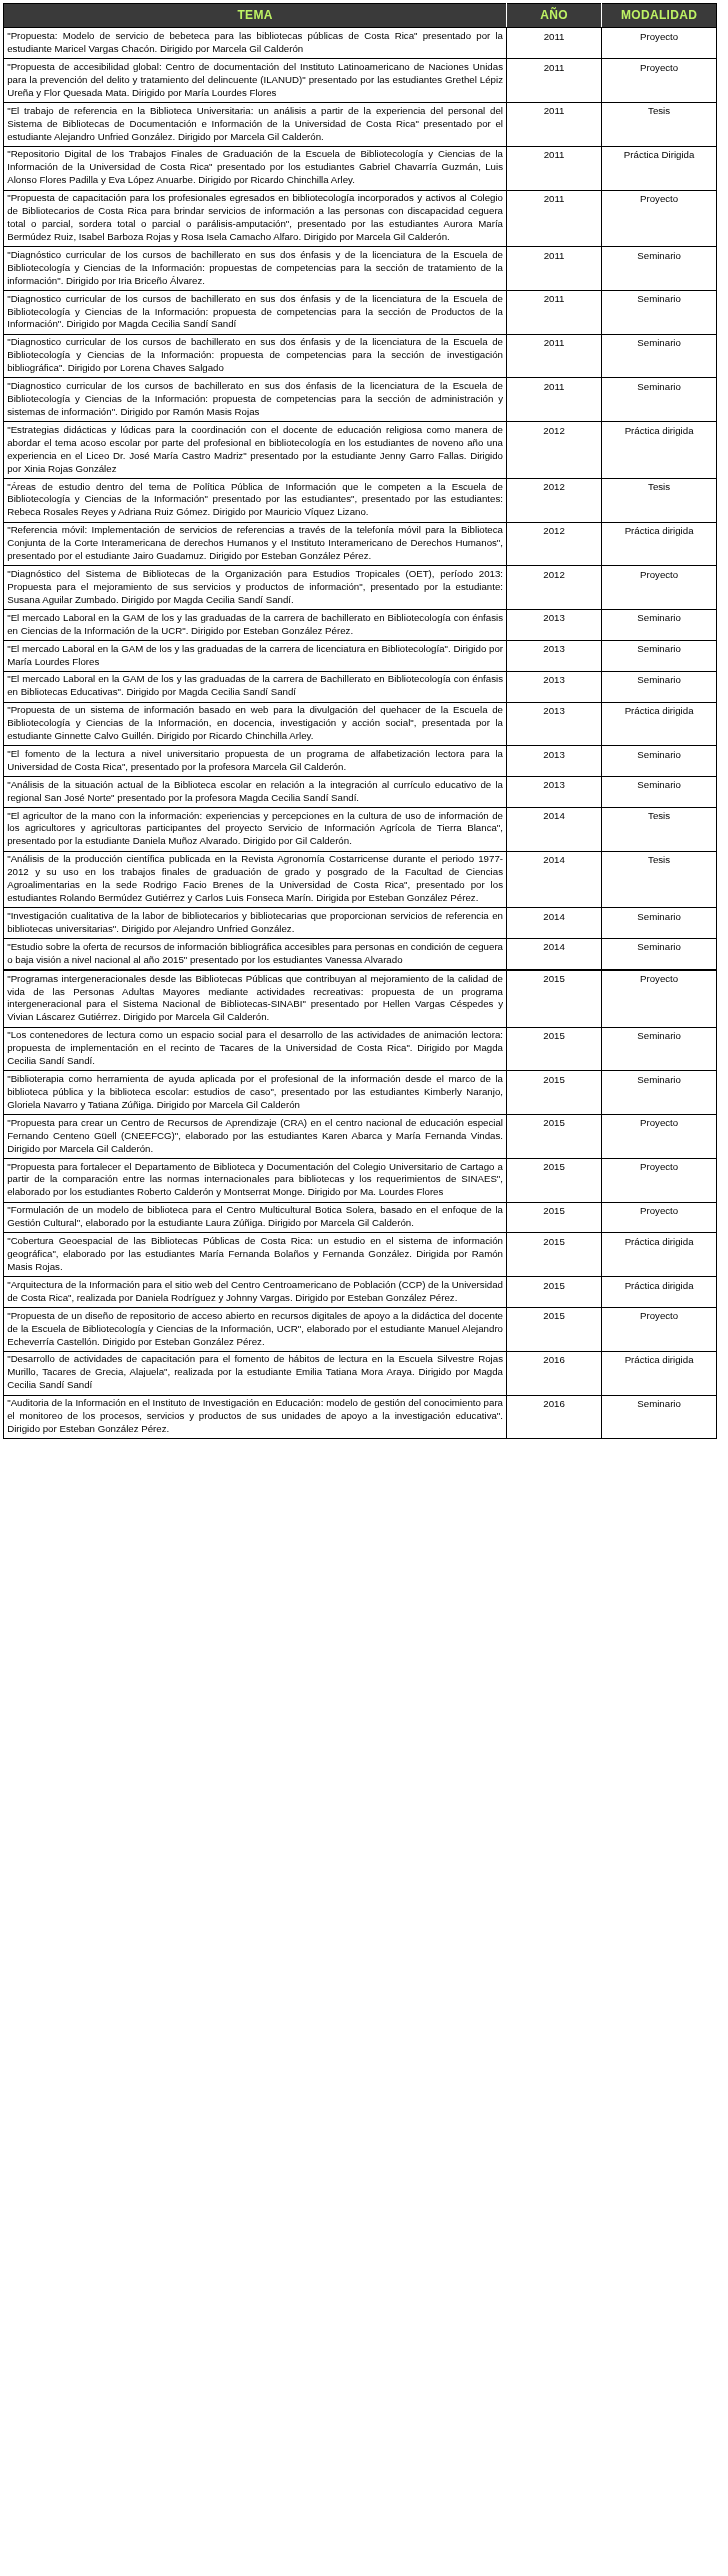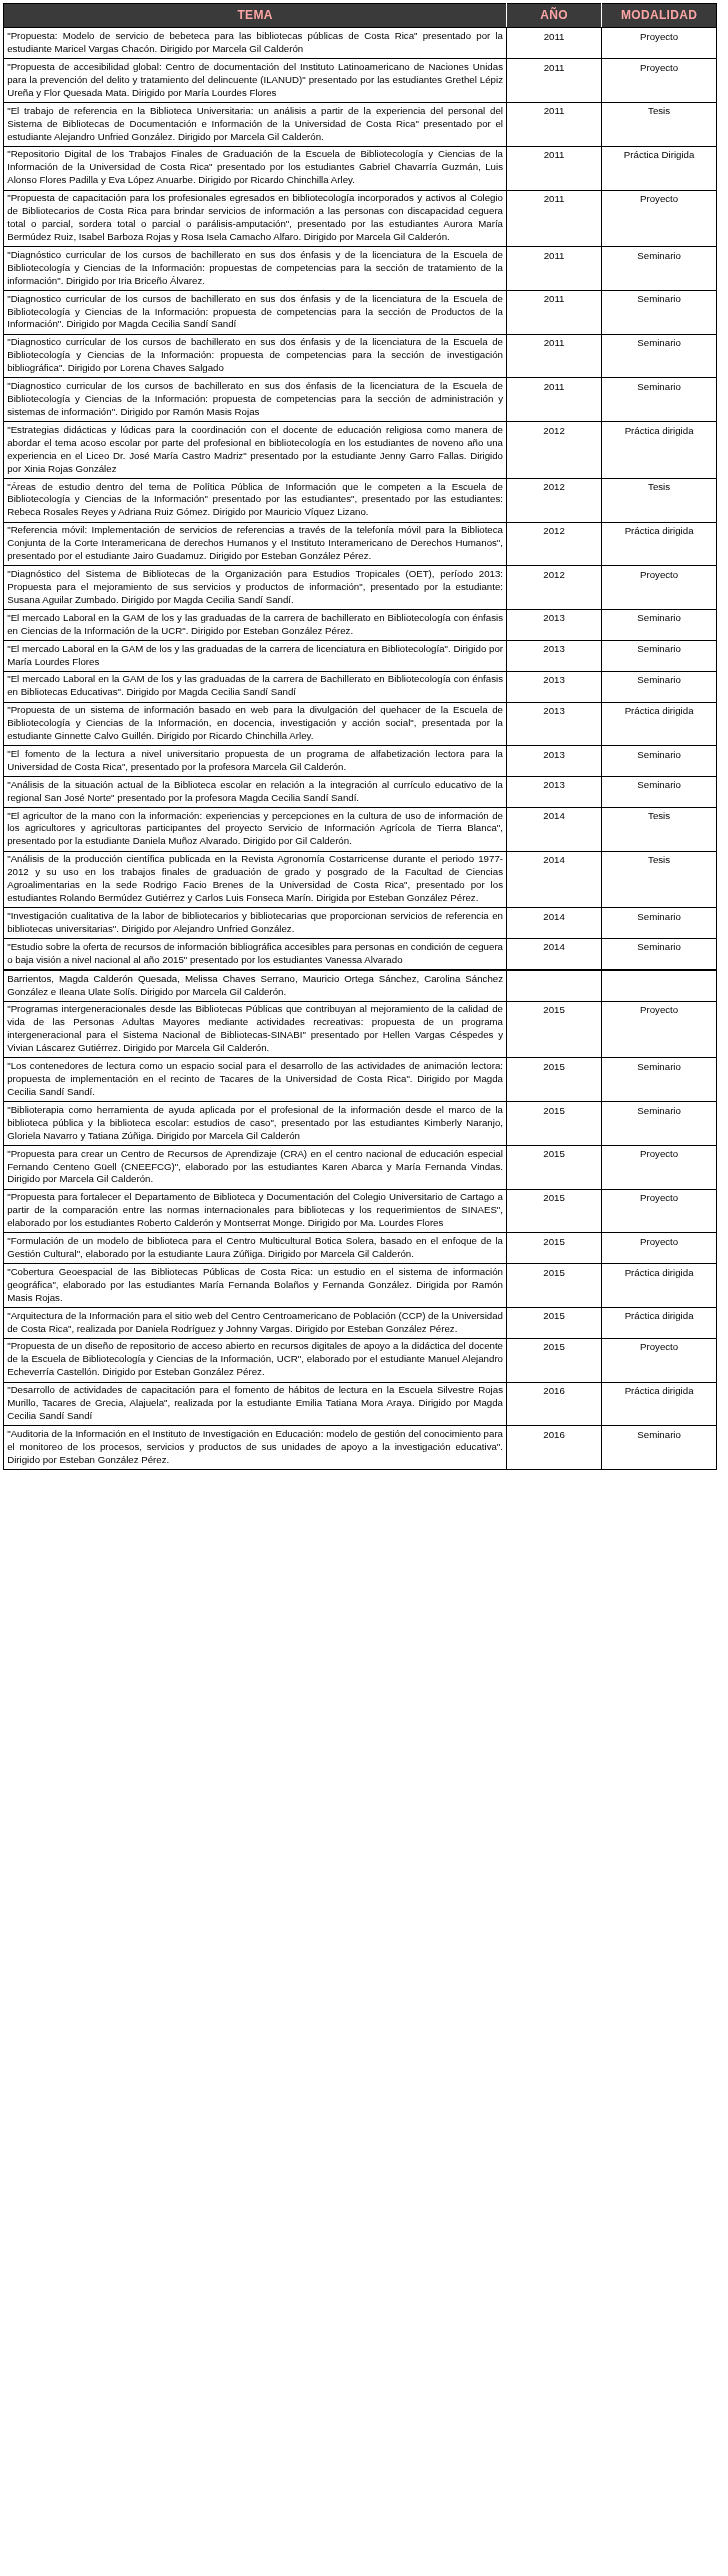"TEMA" thead th { color: #fca5a5 -> #bef264 }
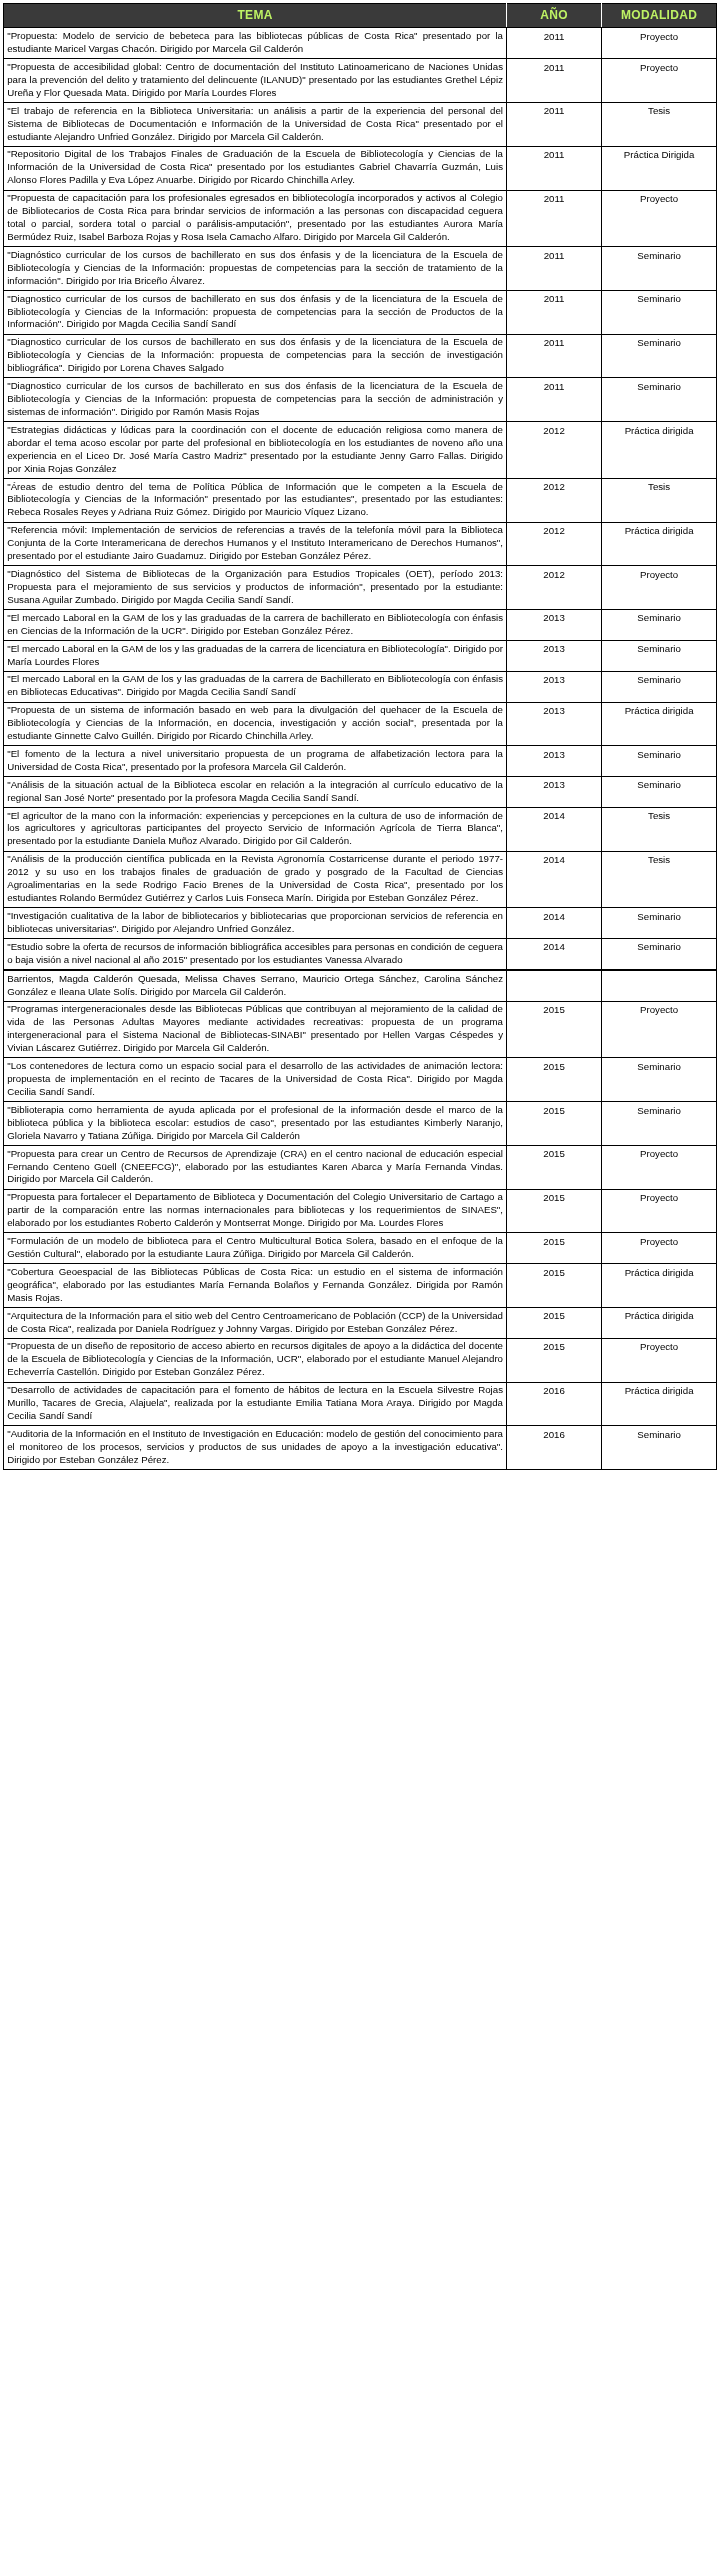"Barrientos, Magda Calderón Quesada," tr.page-break-top { html: <tr> <td>Barrientos, Magda Calderón Quesada, Melissa Chaves Serrano, Mauricio Ortega Sánchez, Carolina Sánchez González e Ileana Ulate Solís. Dirigido por Marcela Gil Calderón.</td> <td></td> <td></td> </tr> -> none }
